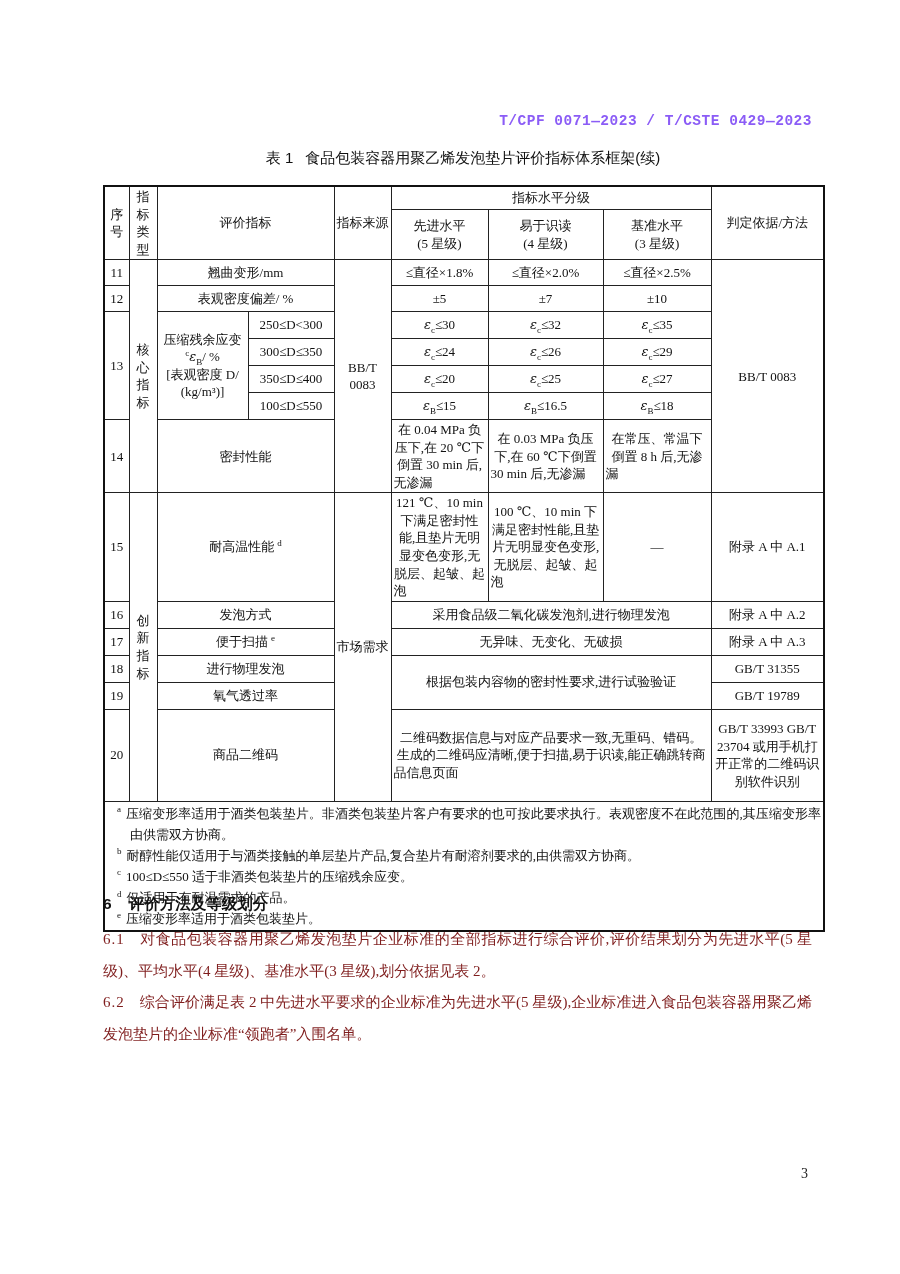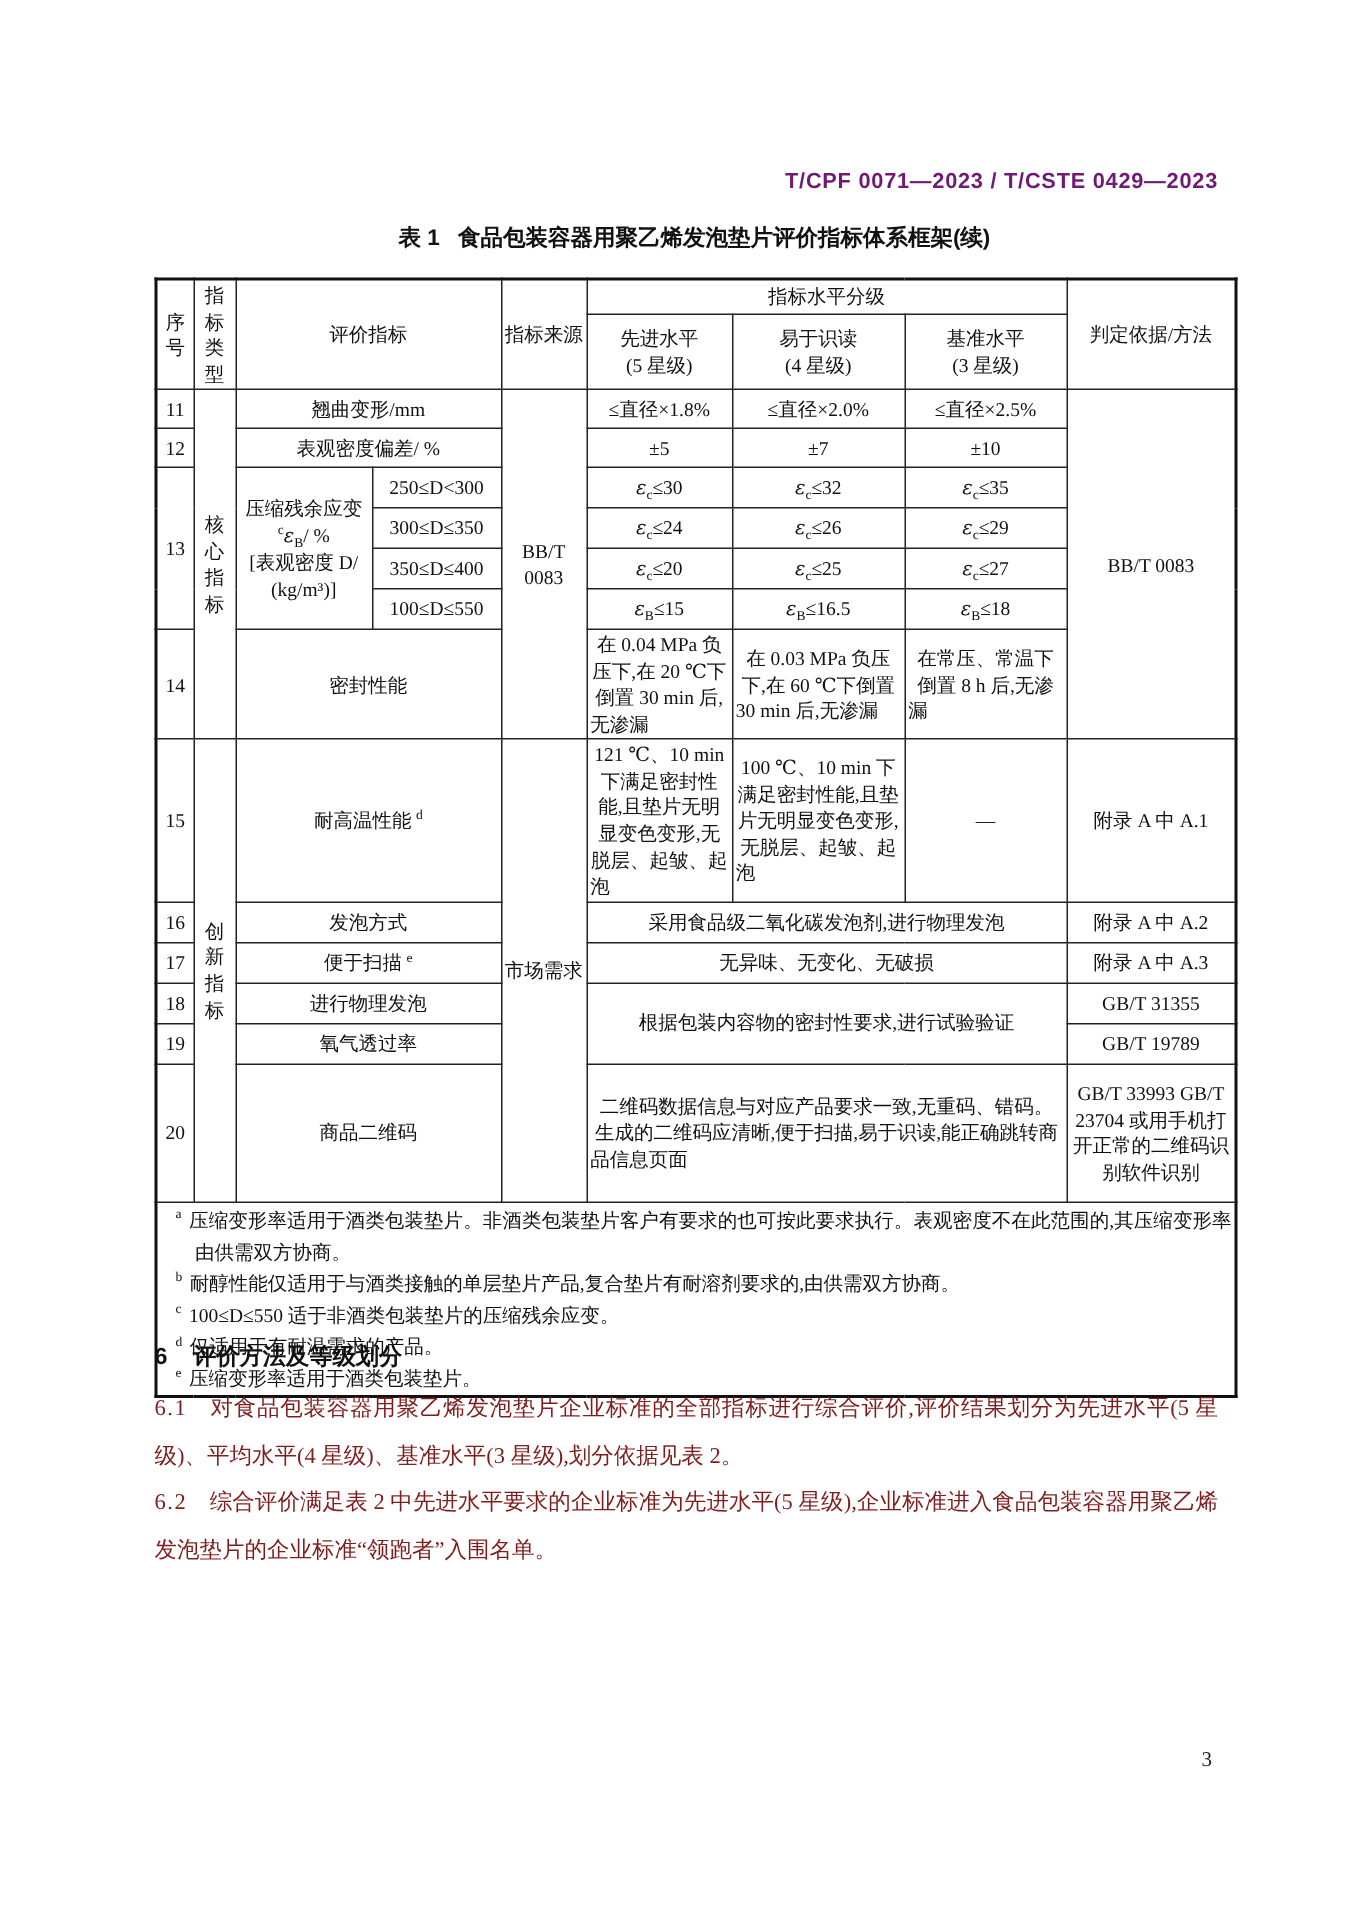"T/CPF 0071—2023 / T/CSTE 0429—2023" .docref { color: #701a75 -> #8b5cf6; font-family: Liberation Sans, sans-serif -> Liberation Mono, monospace }
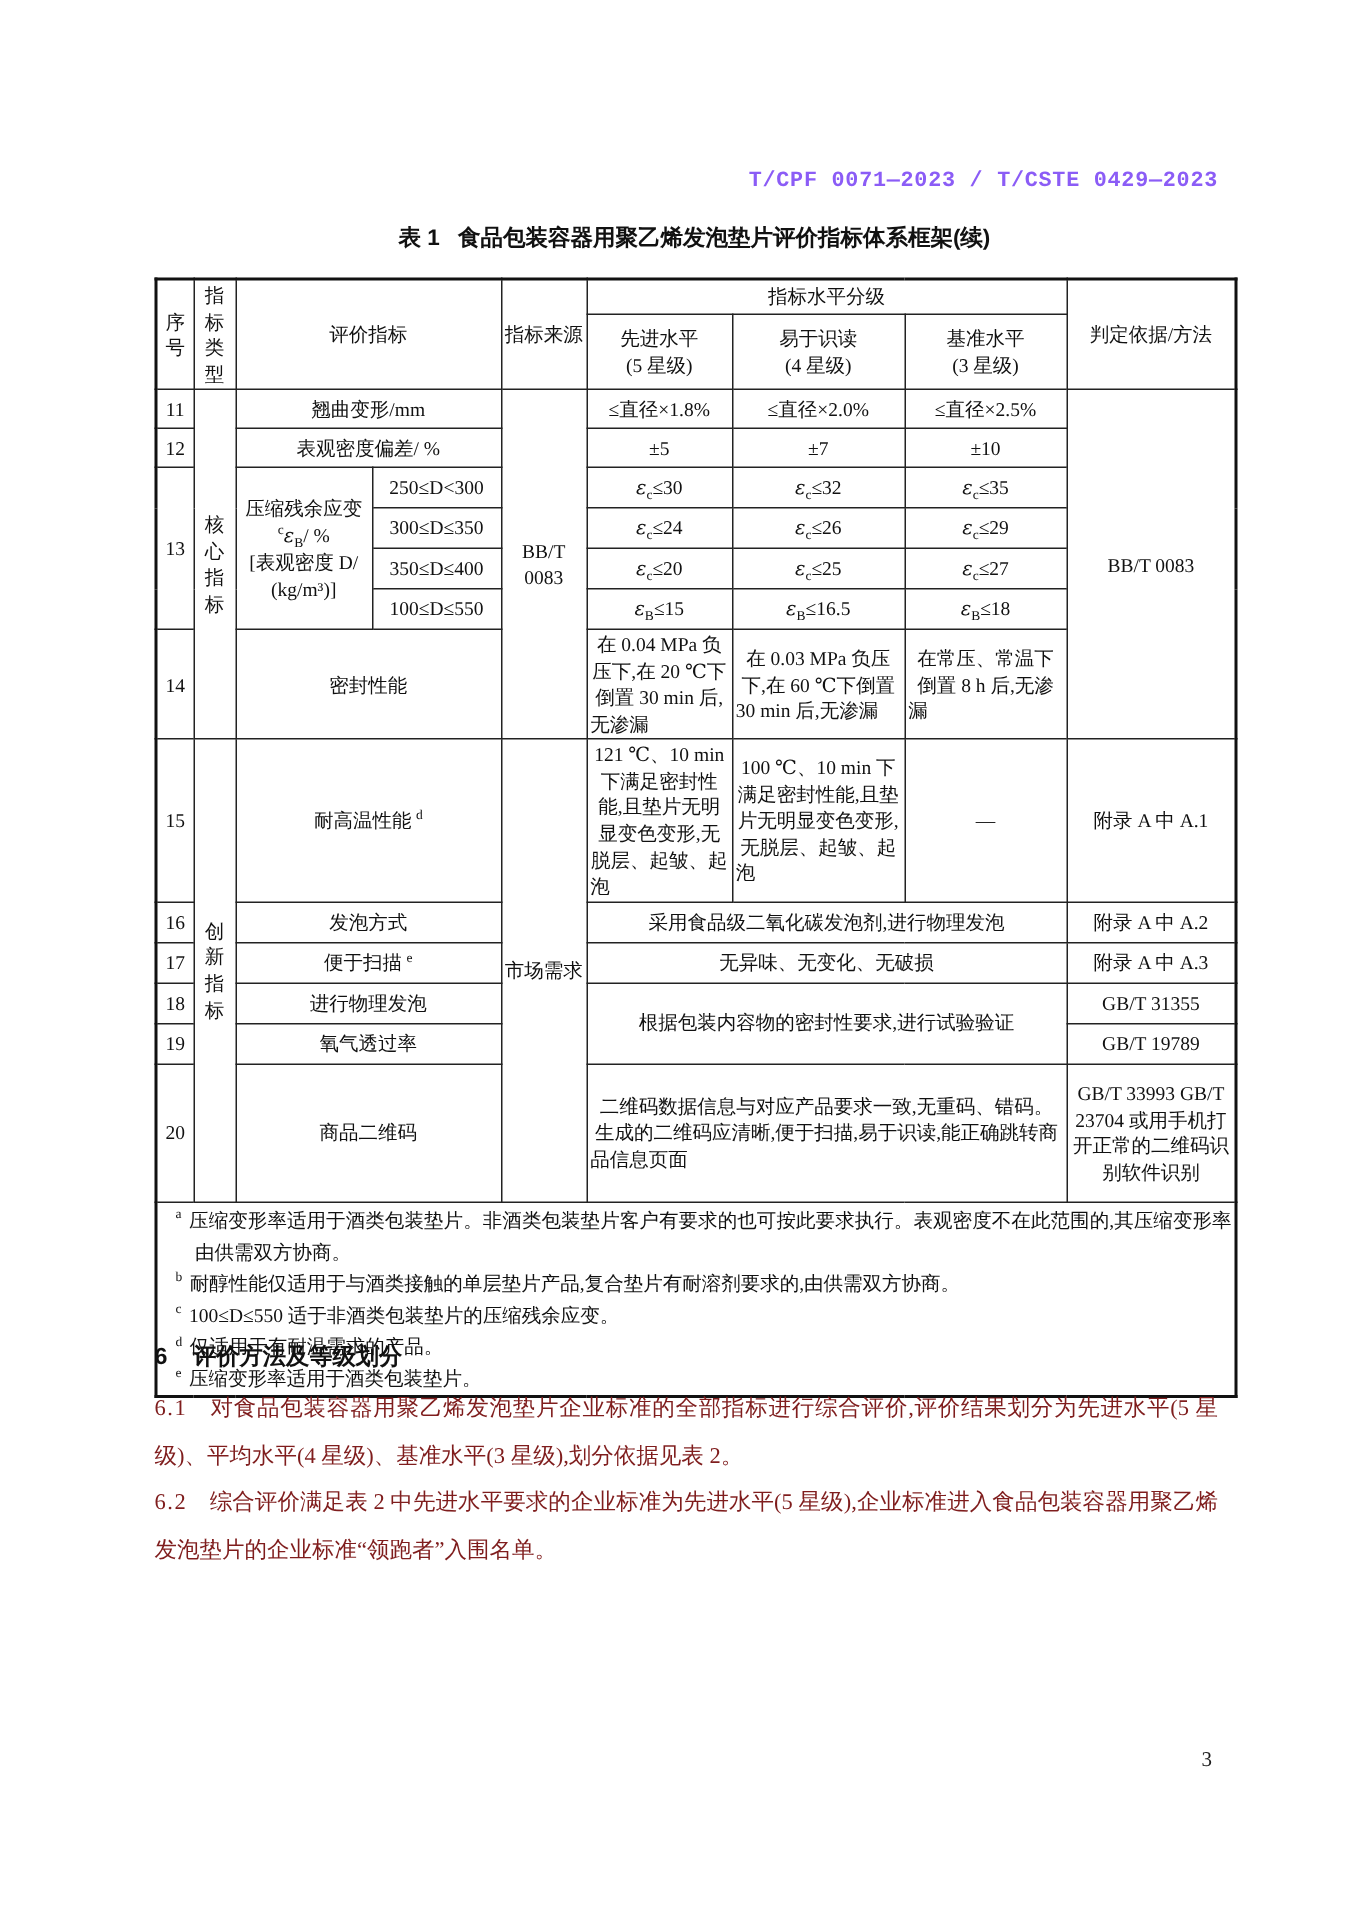"表 1 食品包装容器用聚乙烯发泡垫片评价指标体系框架(续)" .tabletitle { font-weight: bold -> normal }
